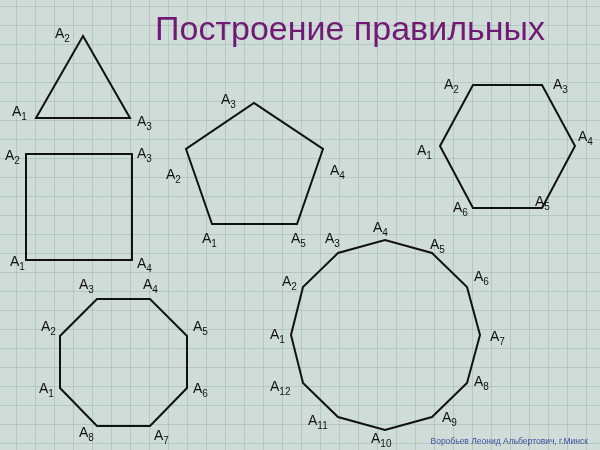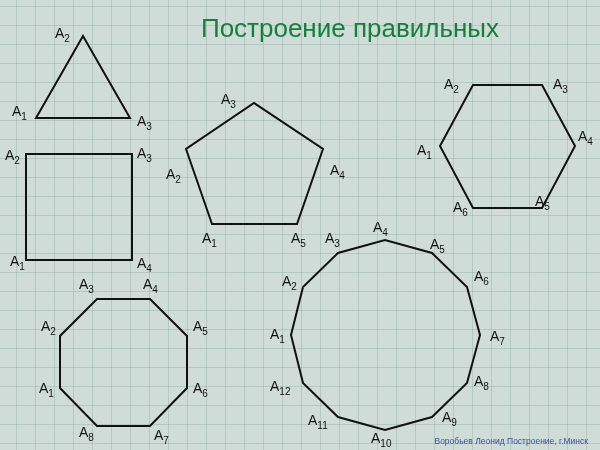"Построение правильных" .title { color: #15803d -> #701a75; font-size: 26px -> 34px }
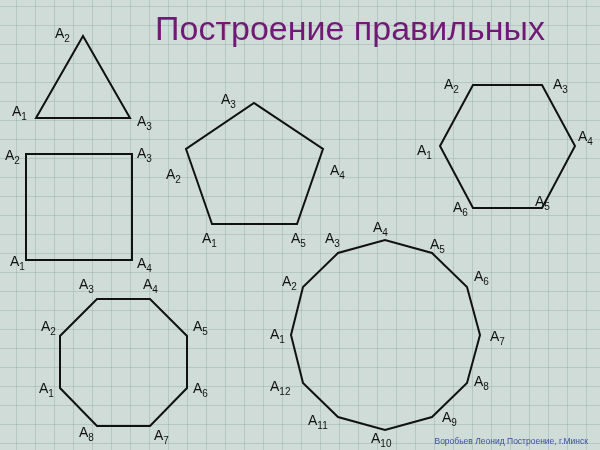"Воробьев Леонид Построение, г.Минск" div.footer { text: Построение -> Альбертович }
